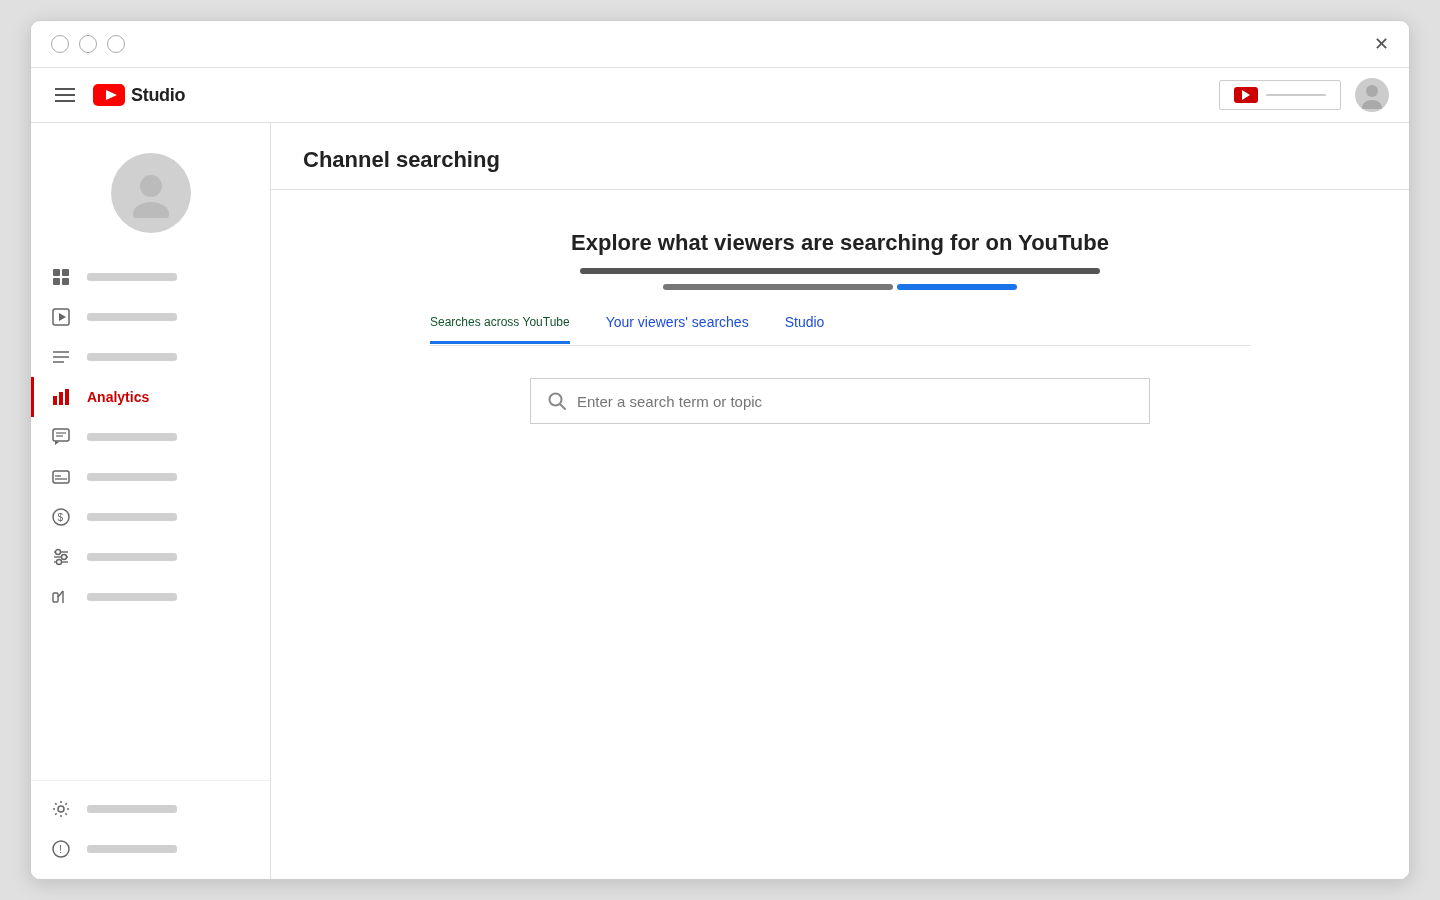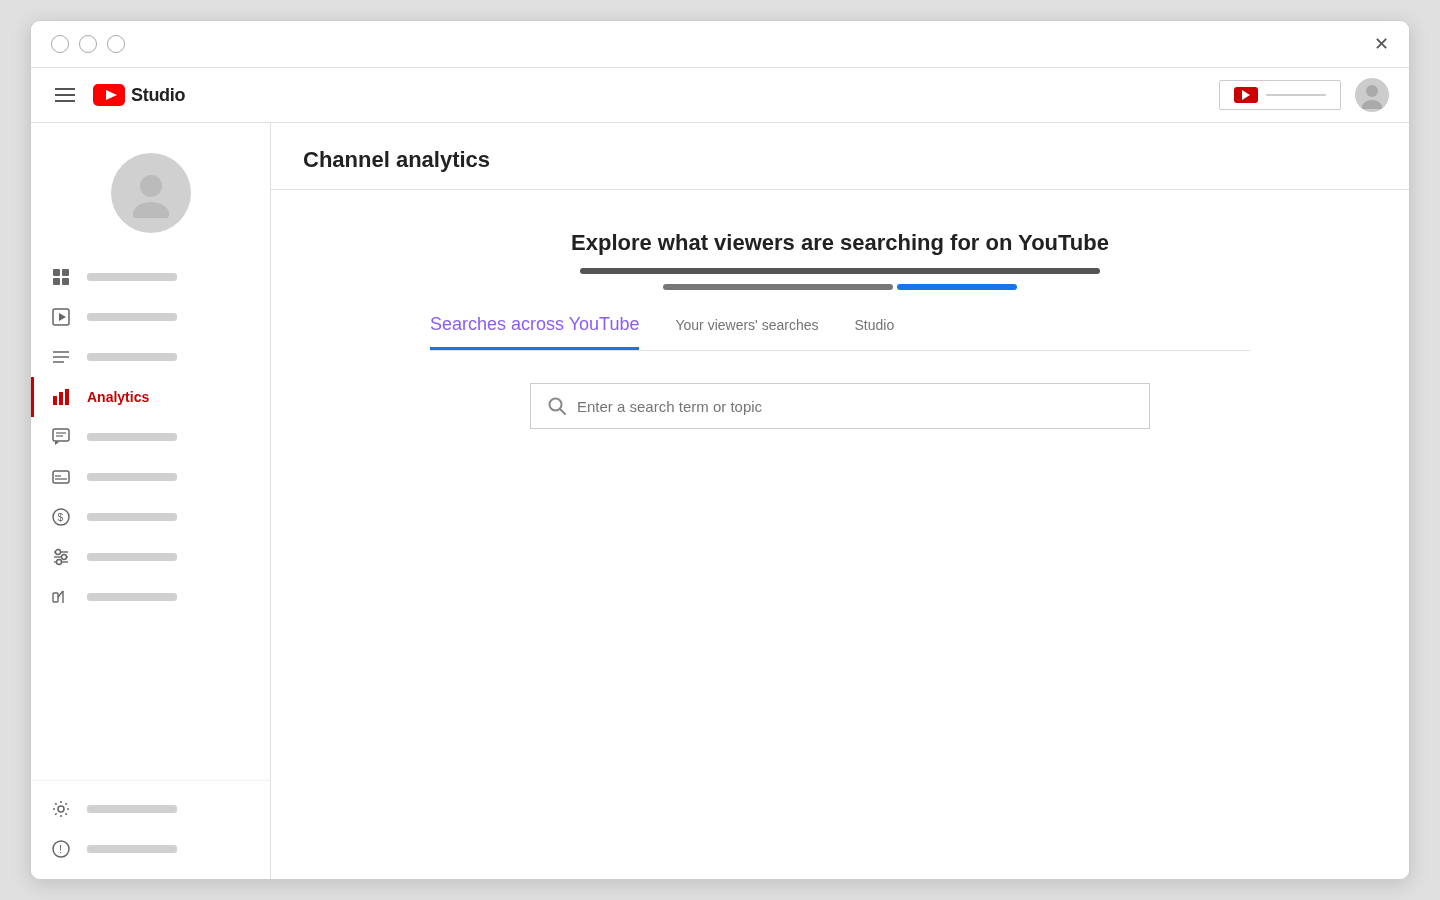"Channel analytics" h1.page-title { text: analytics -> searching }
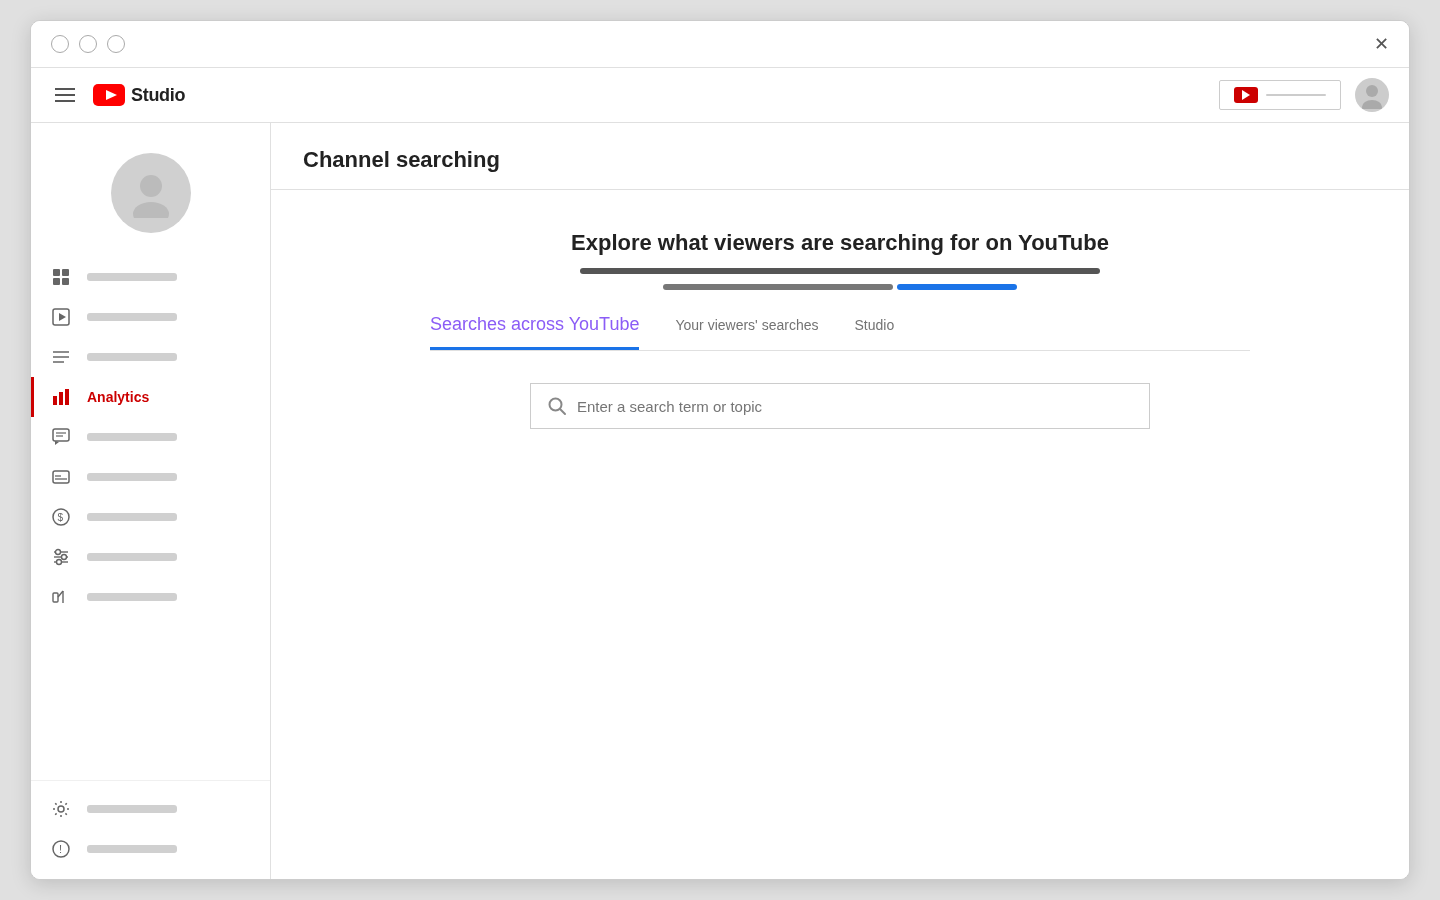"Searches across YouTube" .sub-tab-active { color: #8b5cf6 -> #14532d; font-size: 18px -> 12px }
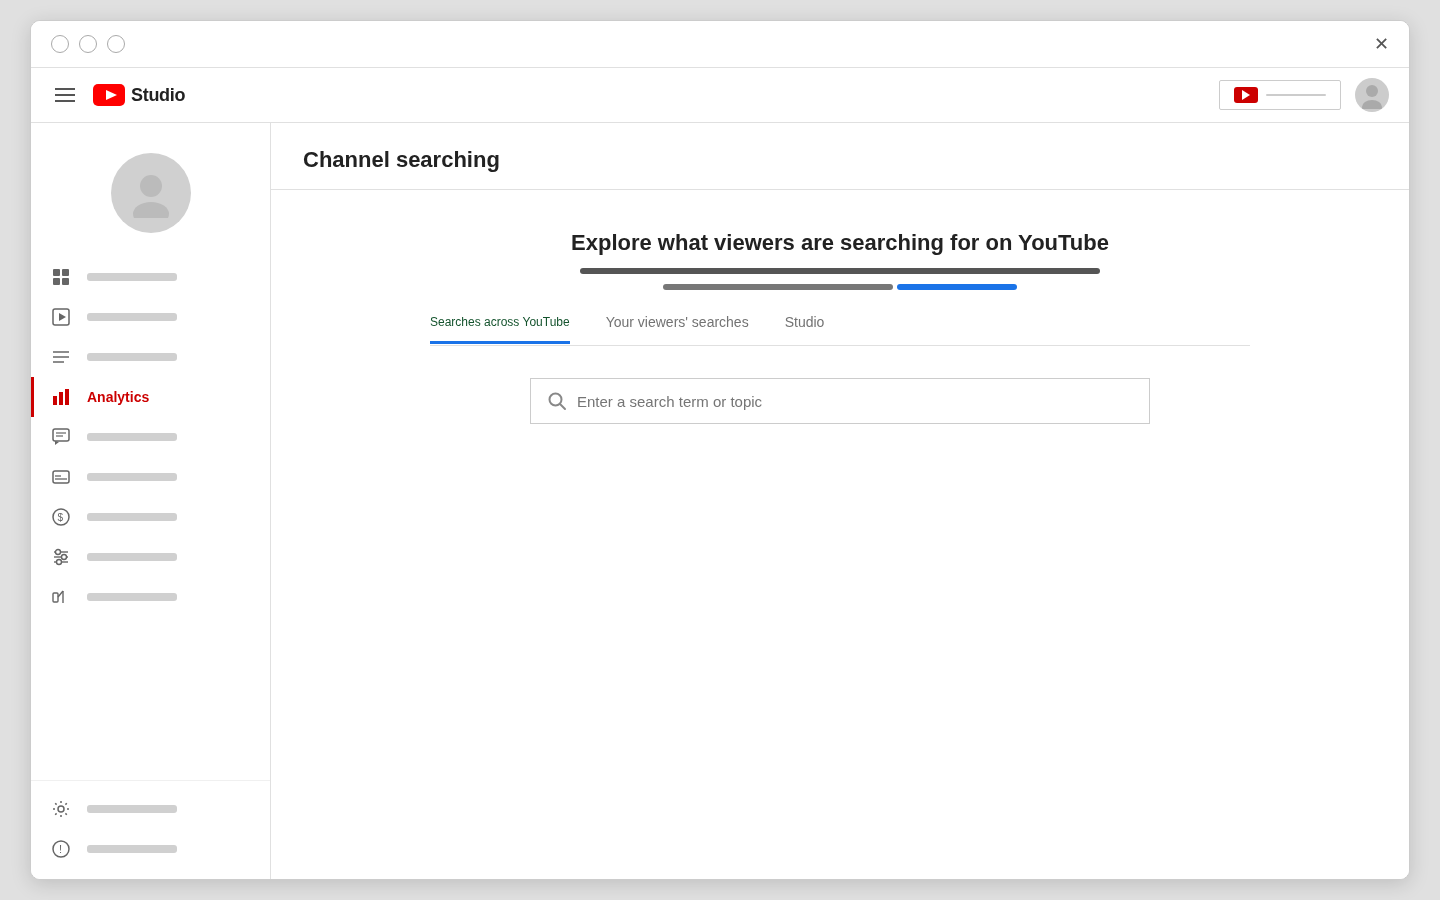"Your viewers' searches" .sub-tab-inactive { color: #737373 -> #1d4ed8 }
